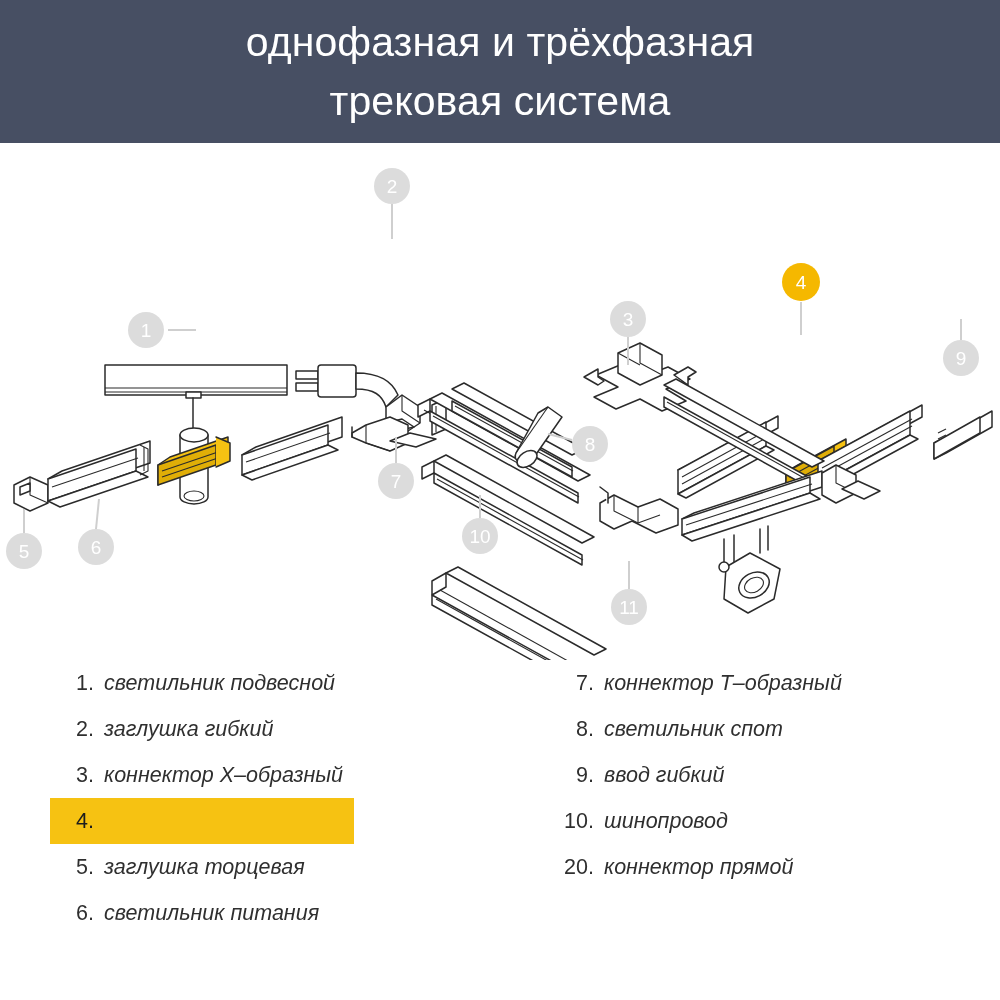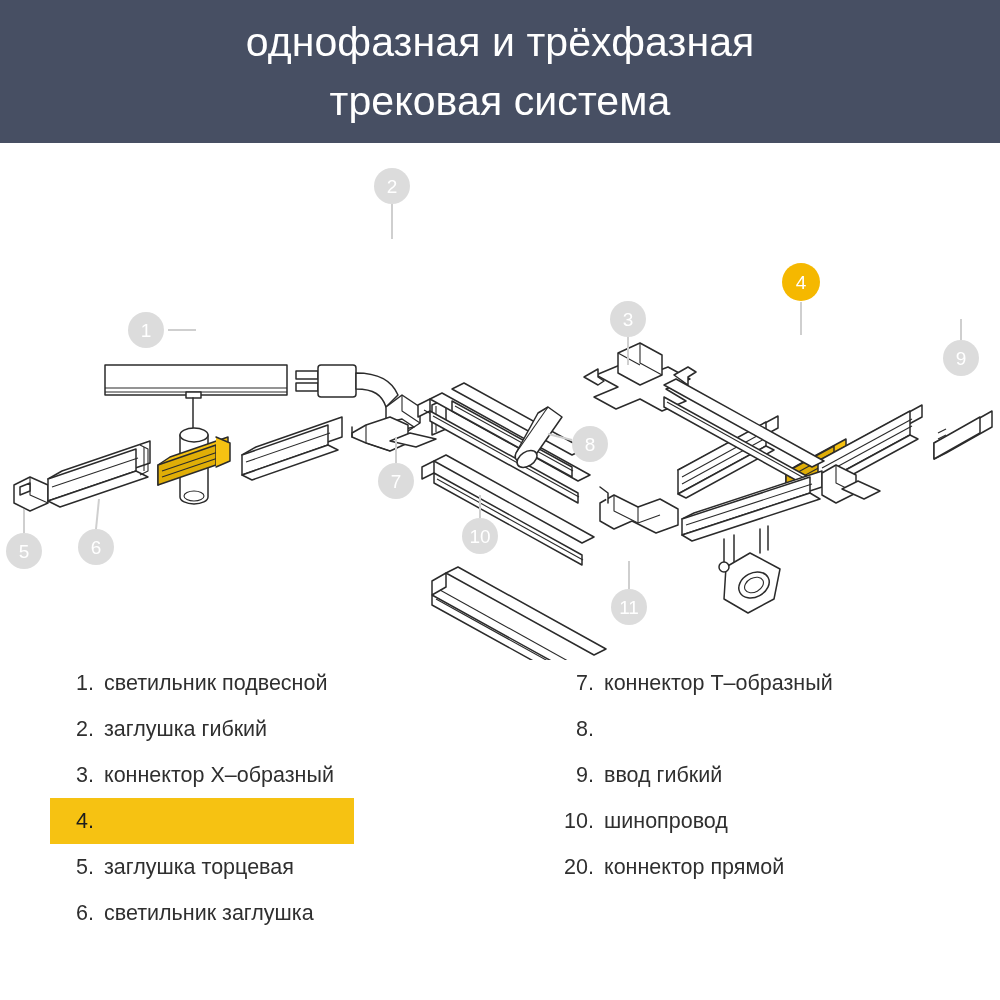"светильник подвесной" .legend-item .lbl { font-style: none -> italic }
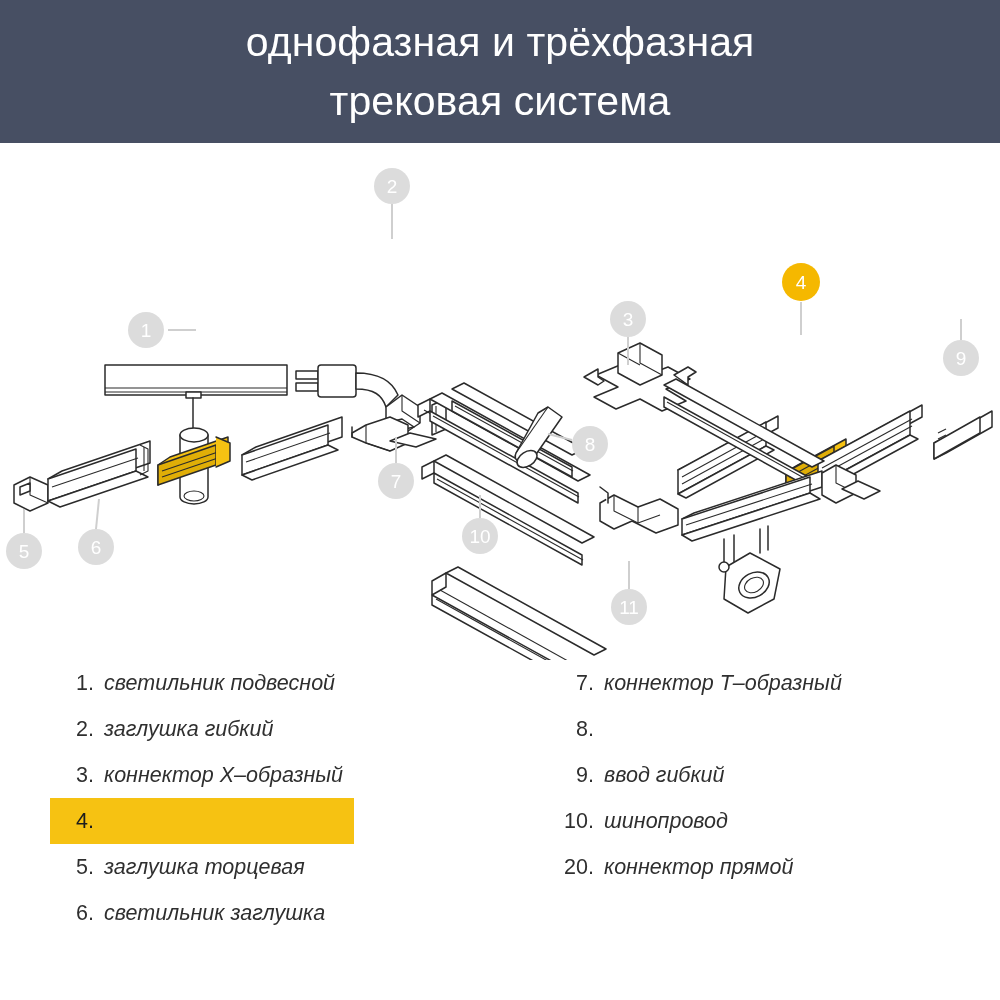"светильник спот" span.lbl { html: none -> <span>светильник спот</span> }
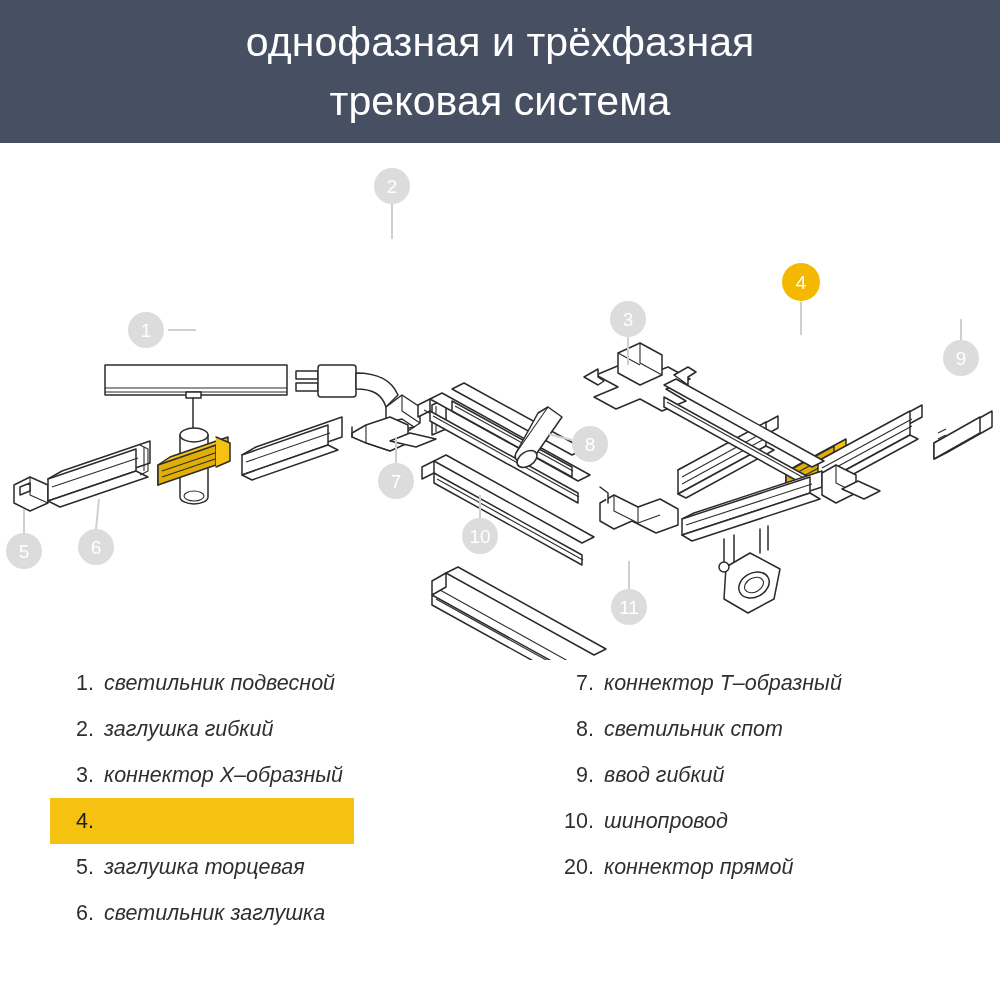"светильник заглушка" span.lbl { text: заглушка -> питания }
